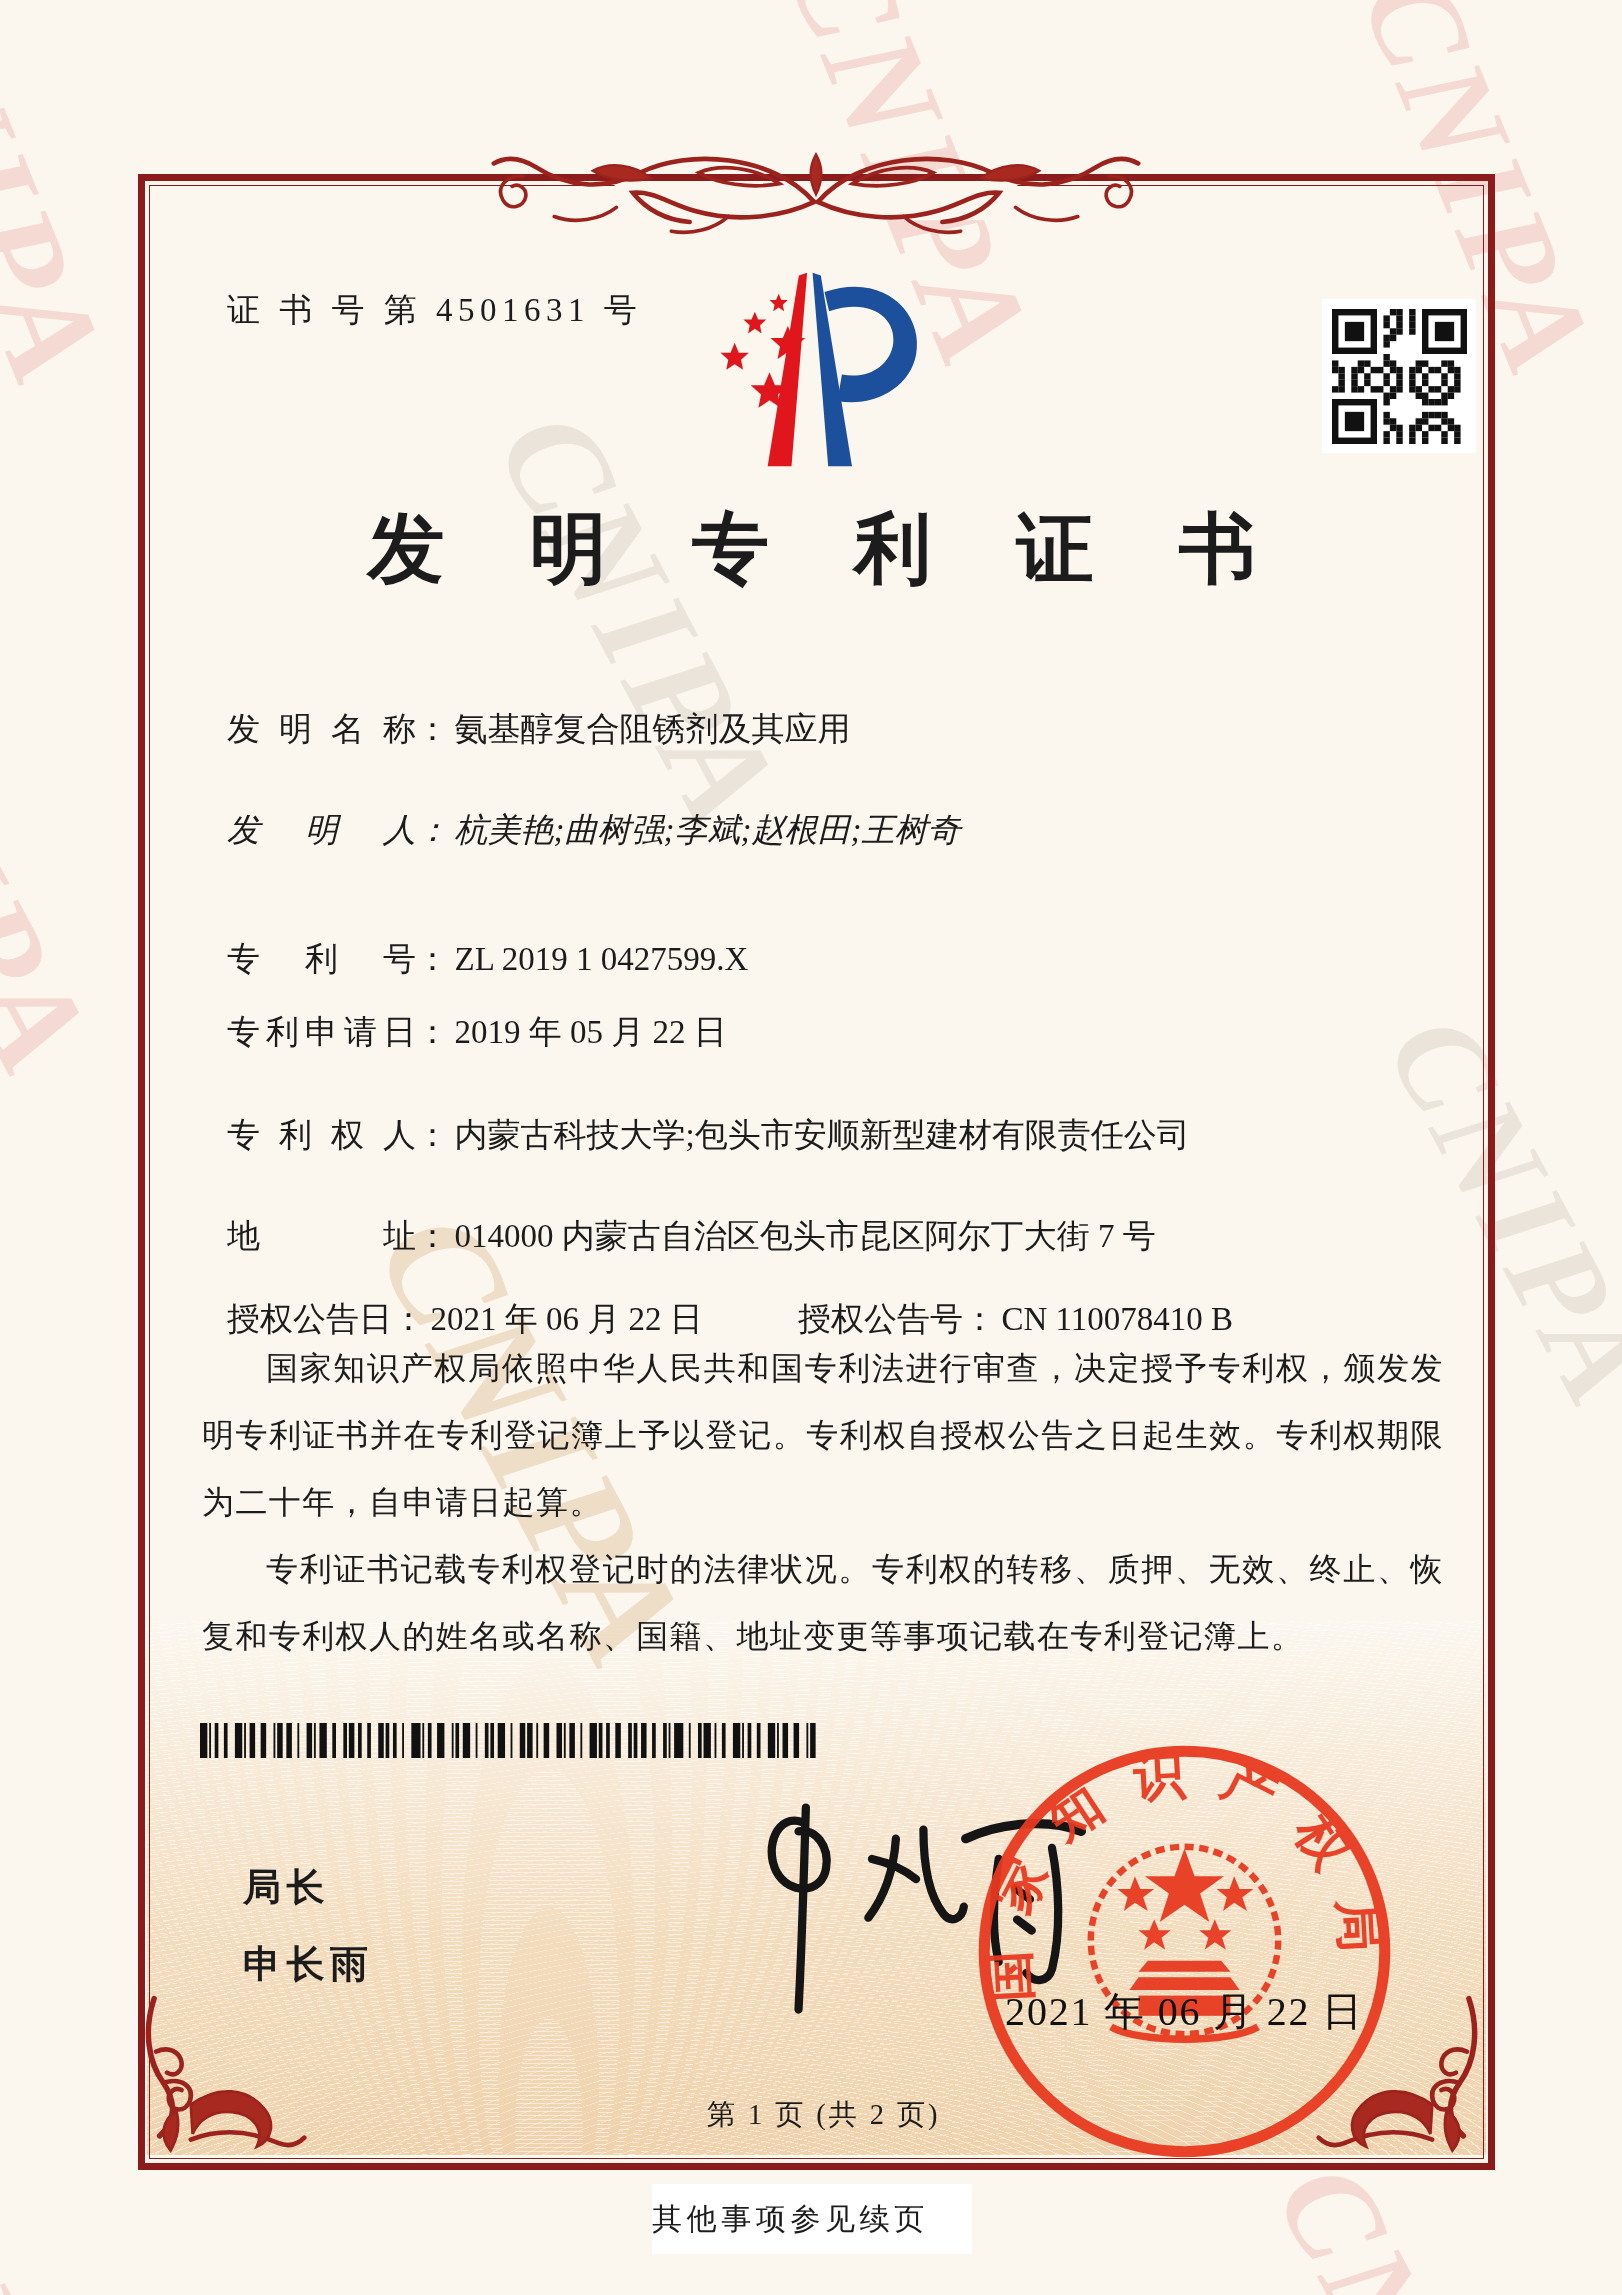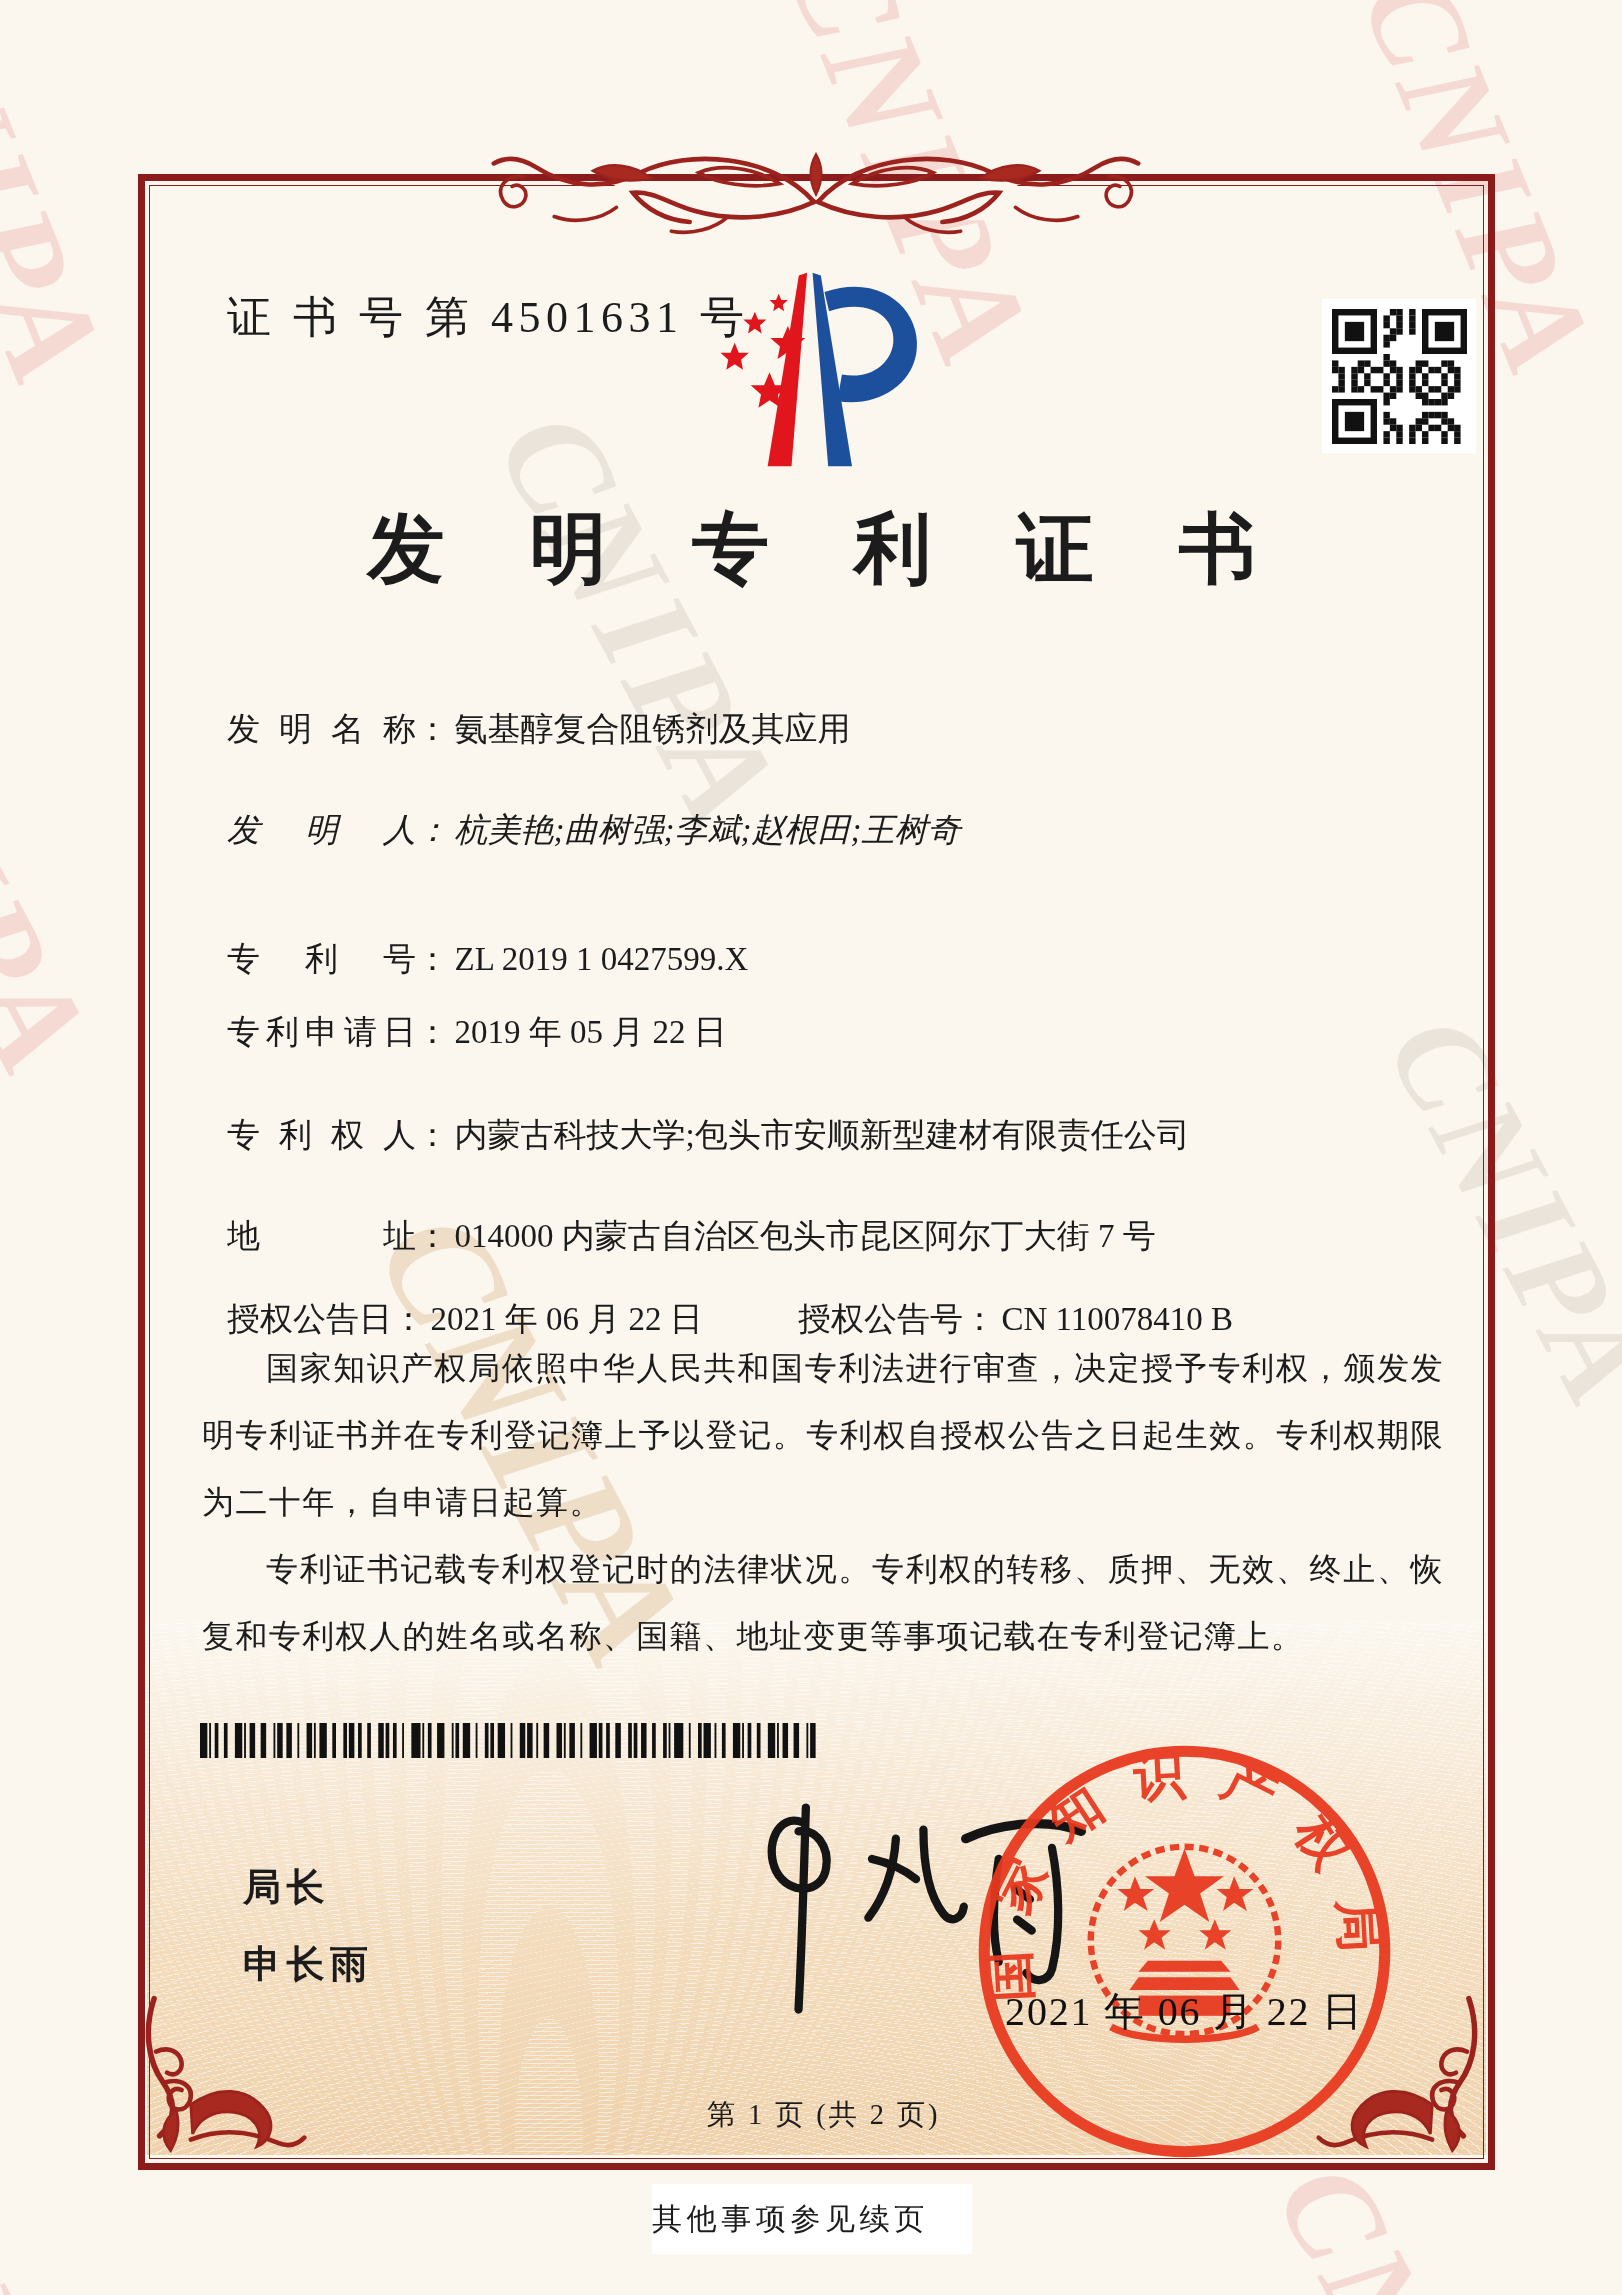"证 书 号 第 4501631" .cert-no { font-size: 44px -> 33px }
